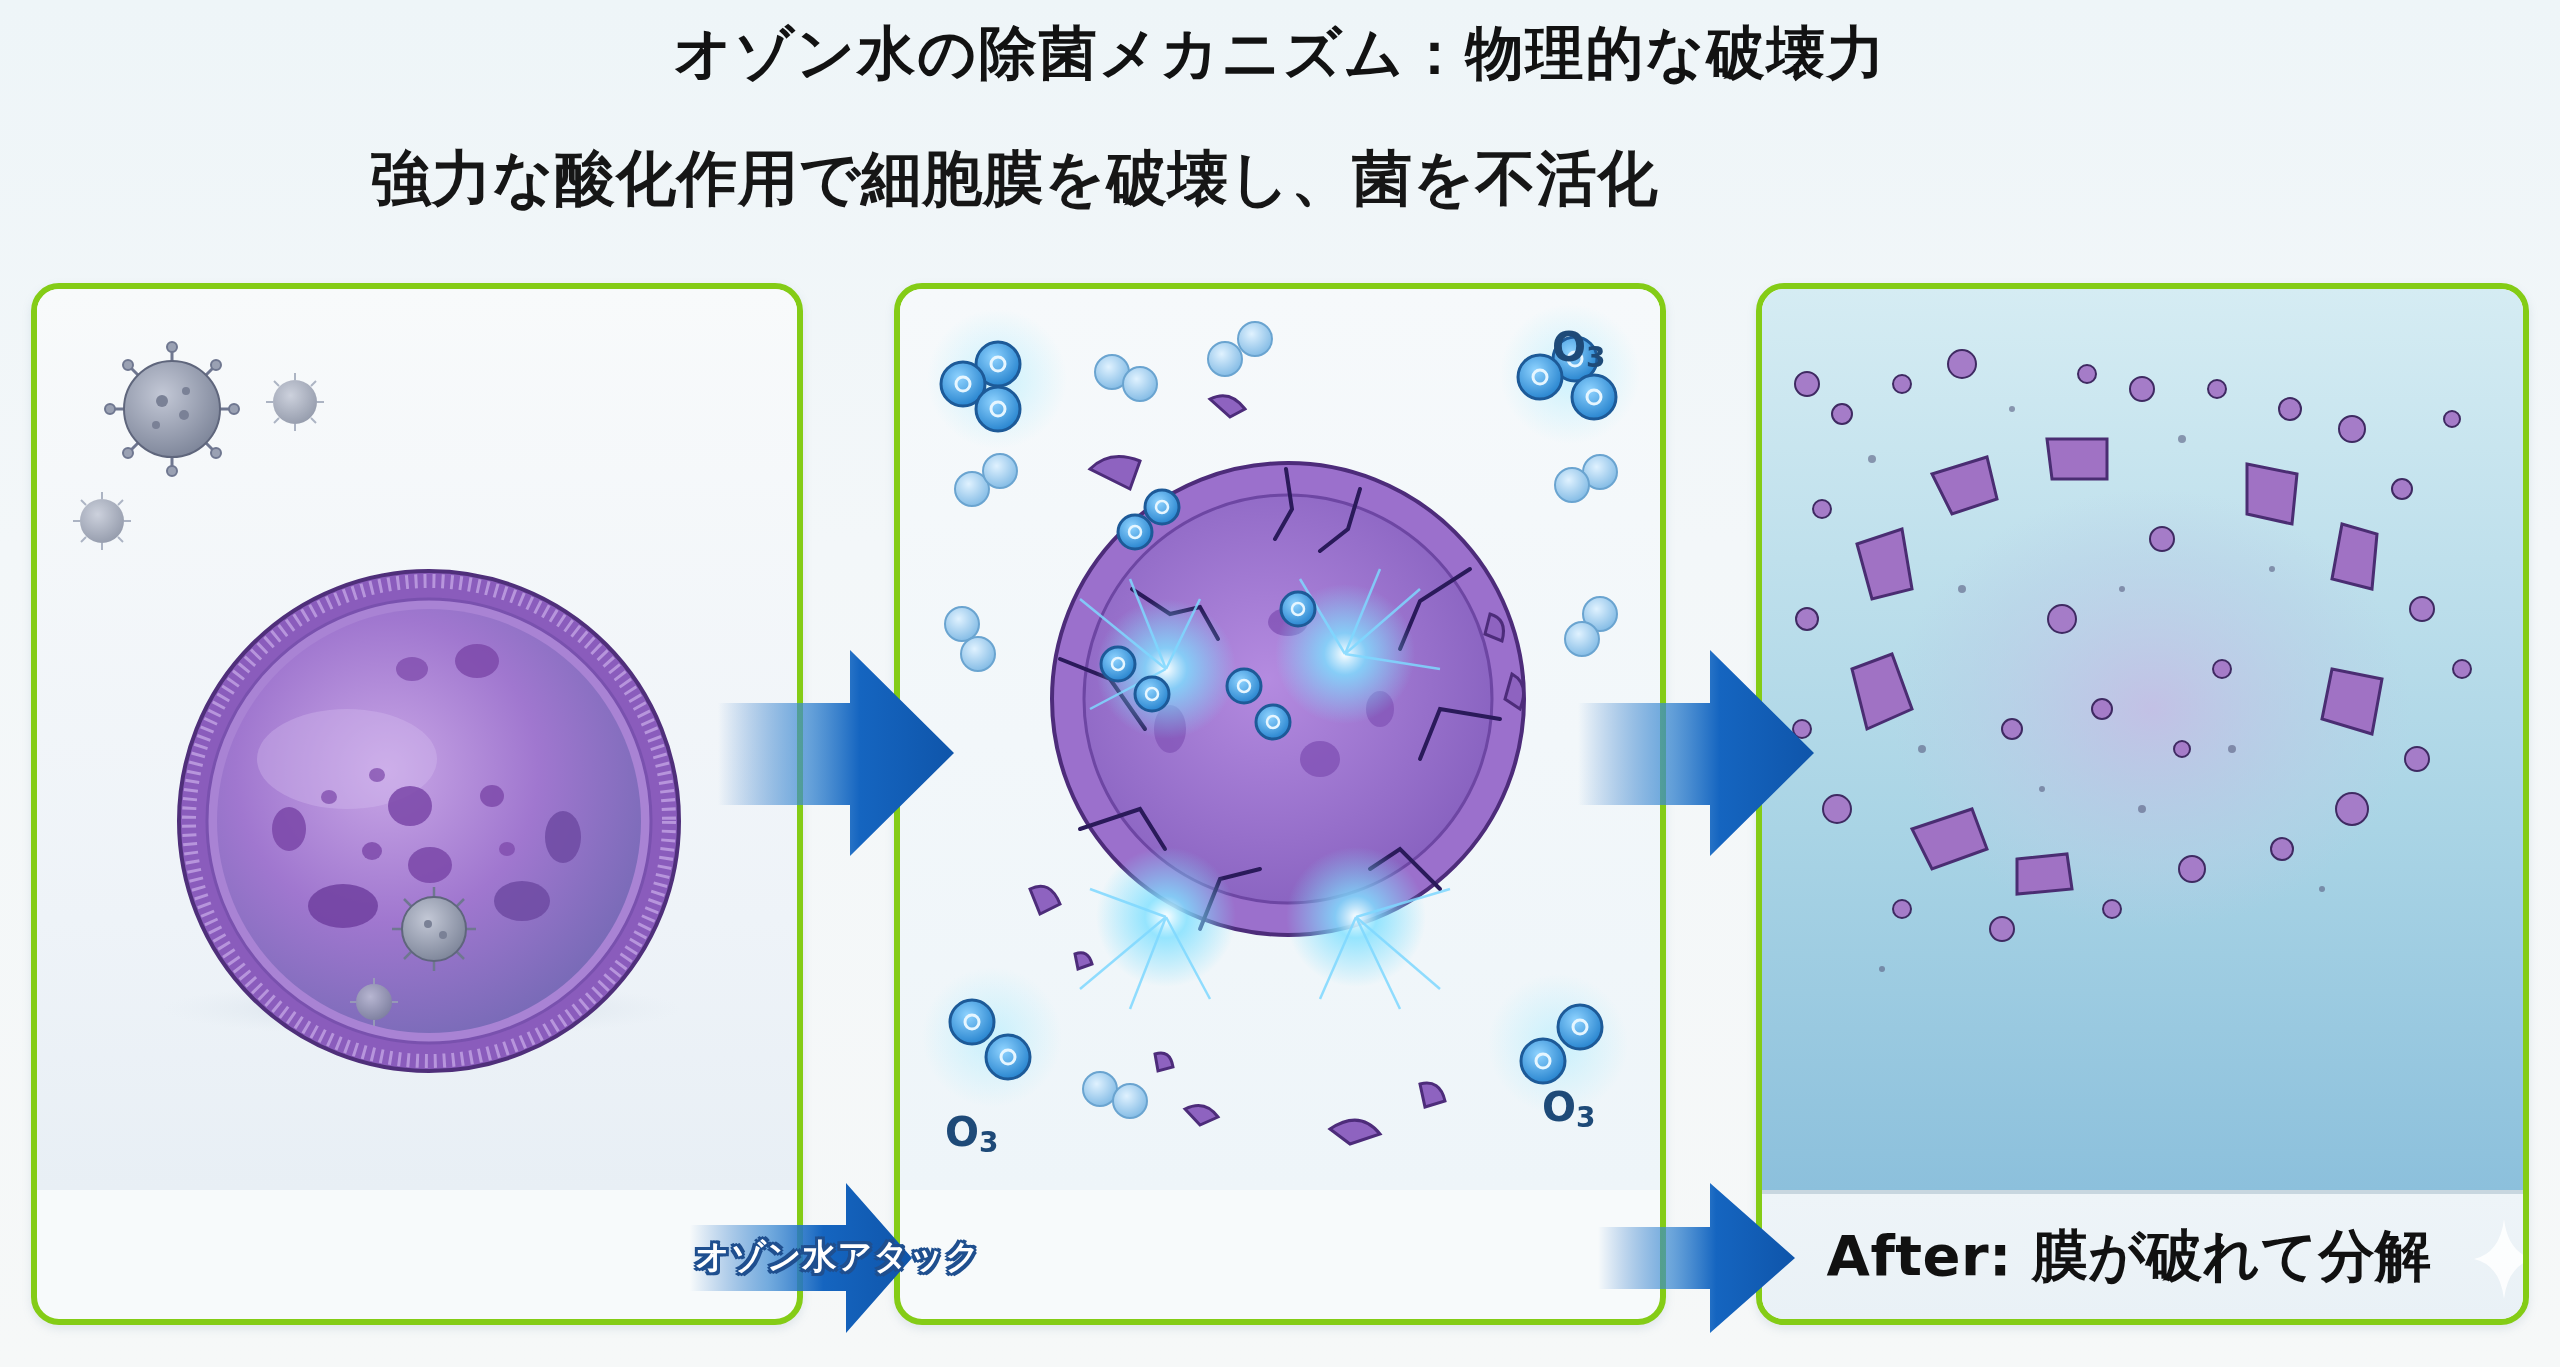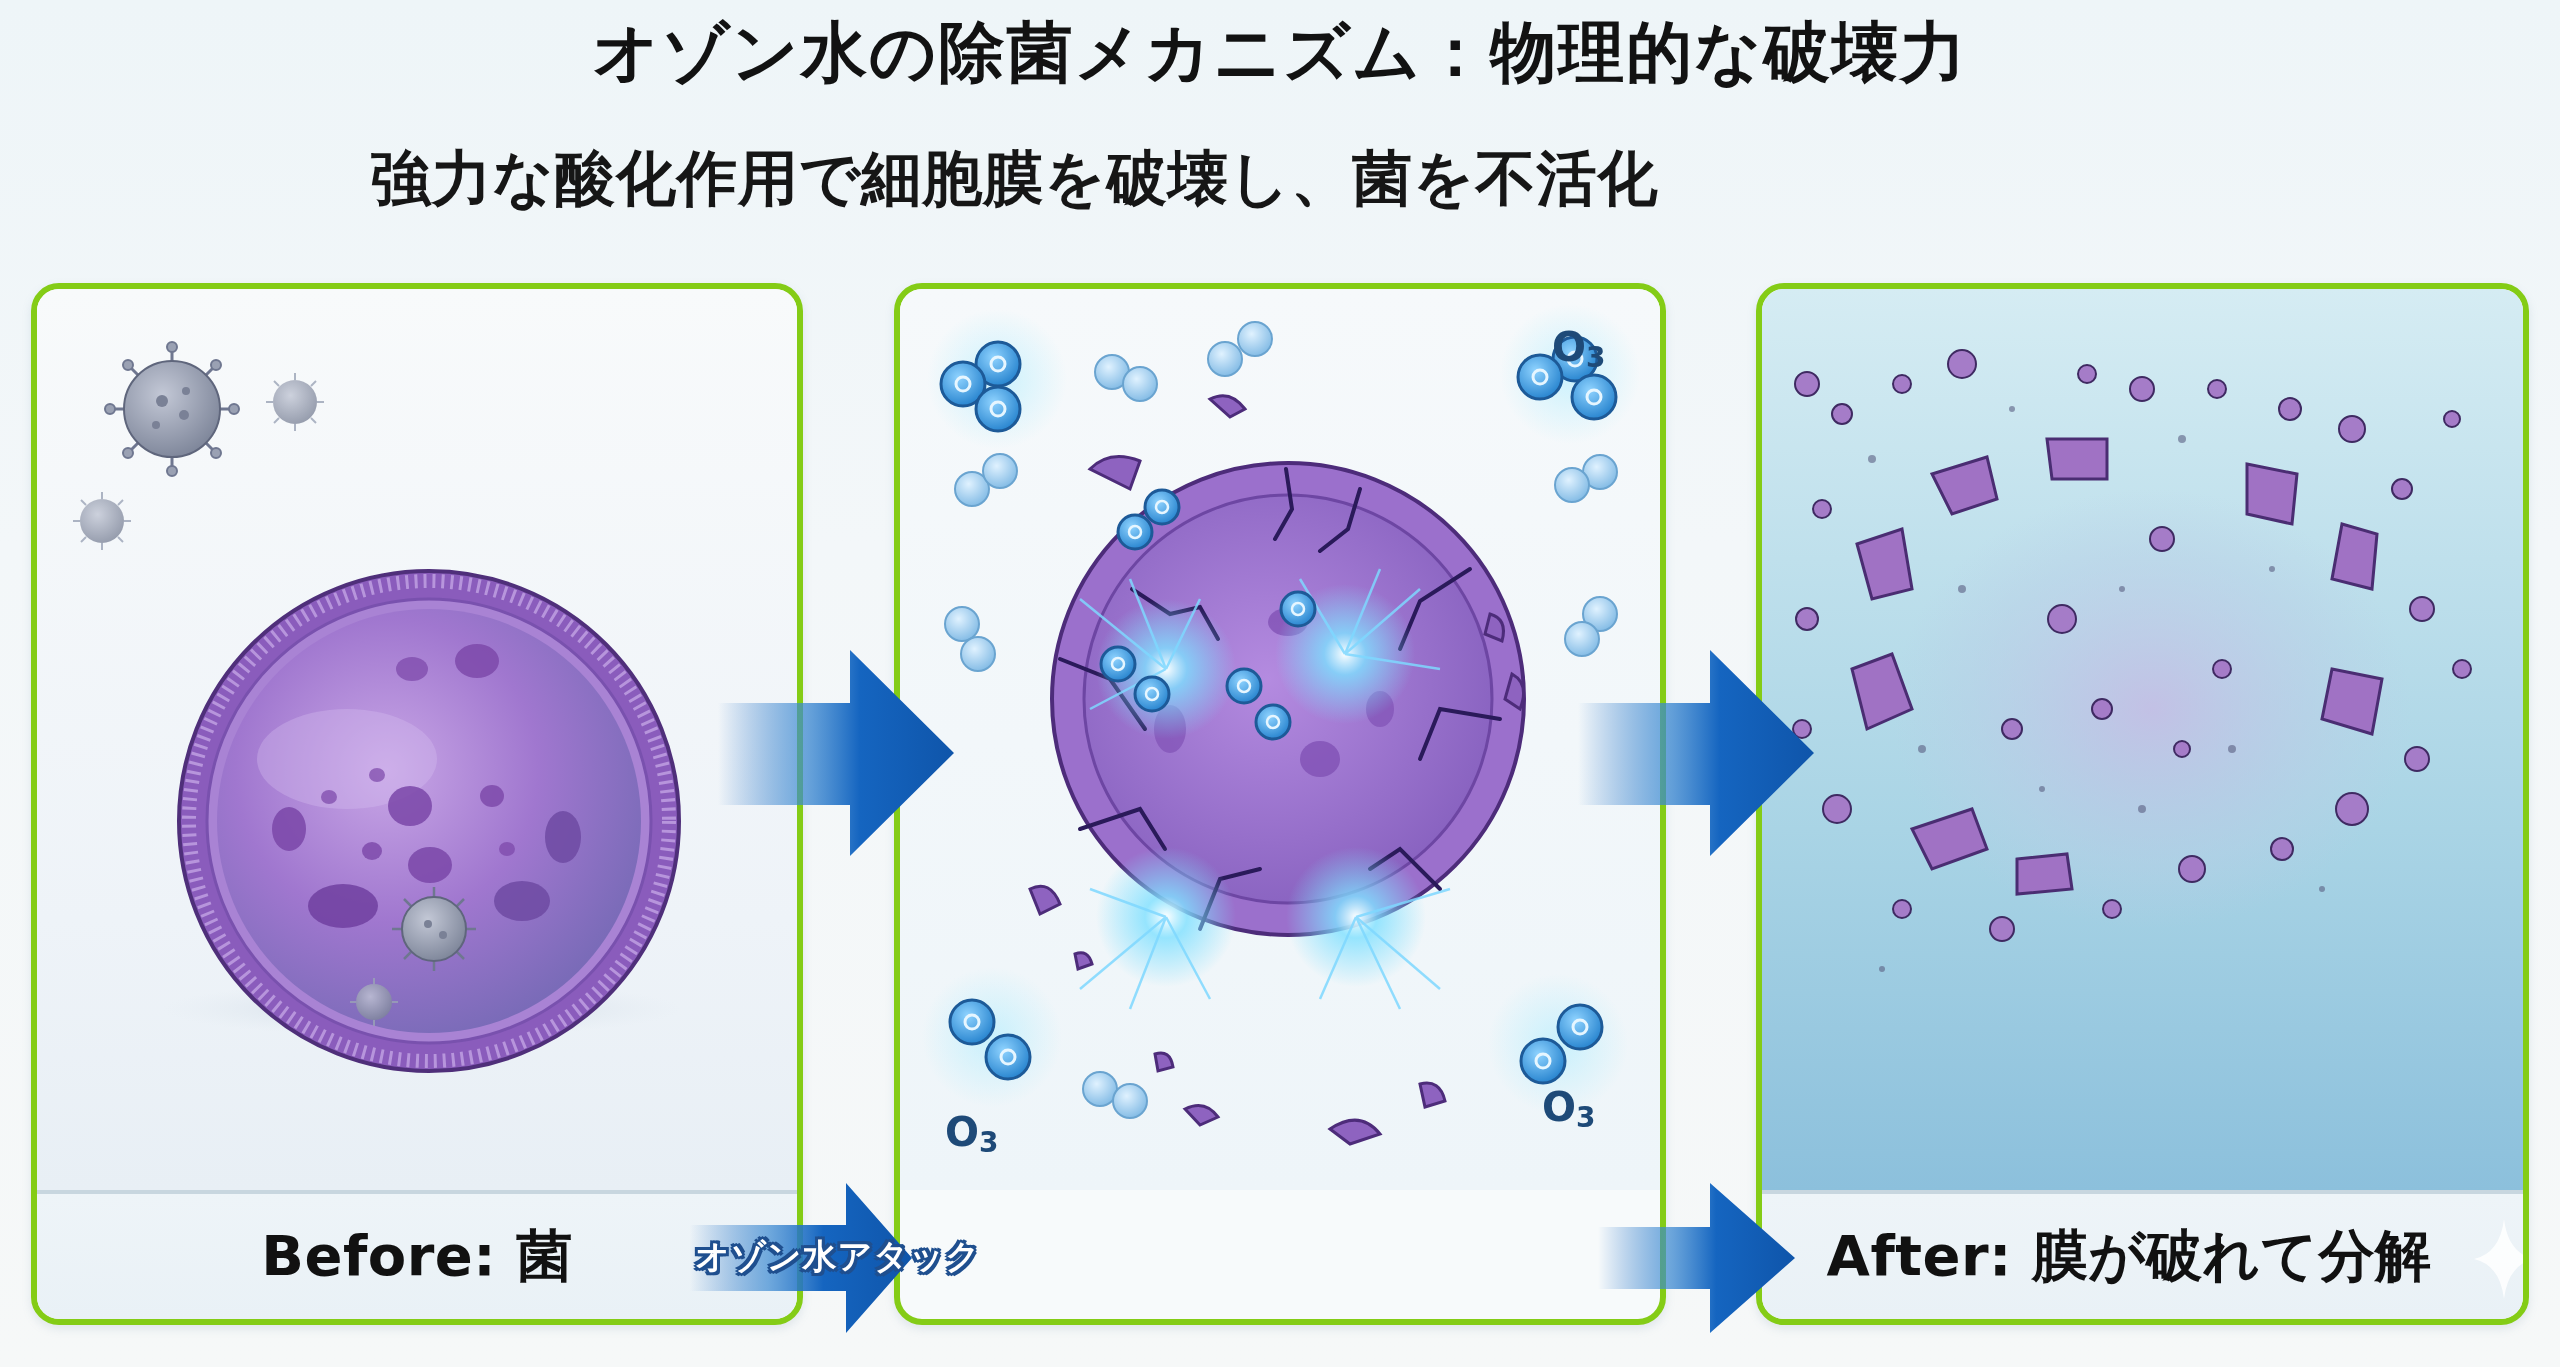"オゾン水の除菌メカニズム：物理的な破壊力" .title { font-family: Liberation Mono, monospace -> none; font-size: 66px -> 58px }
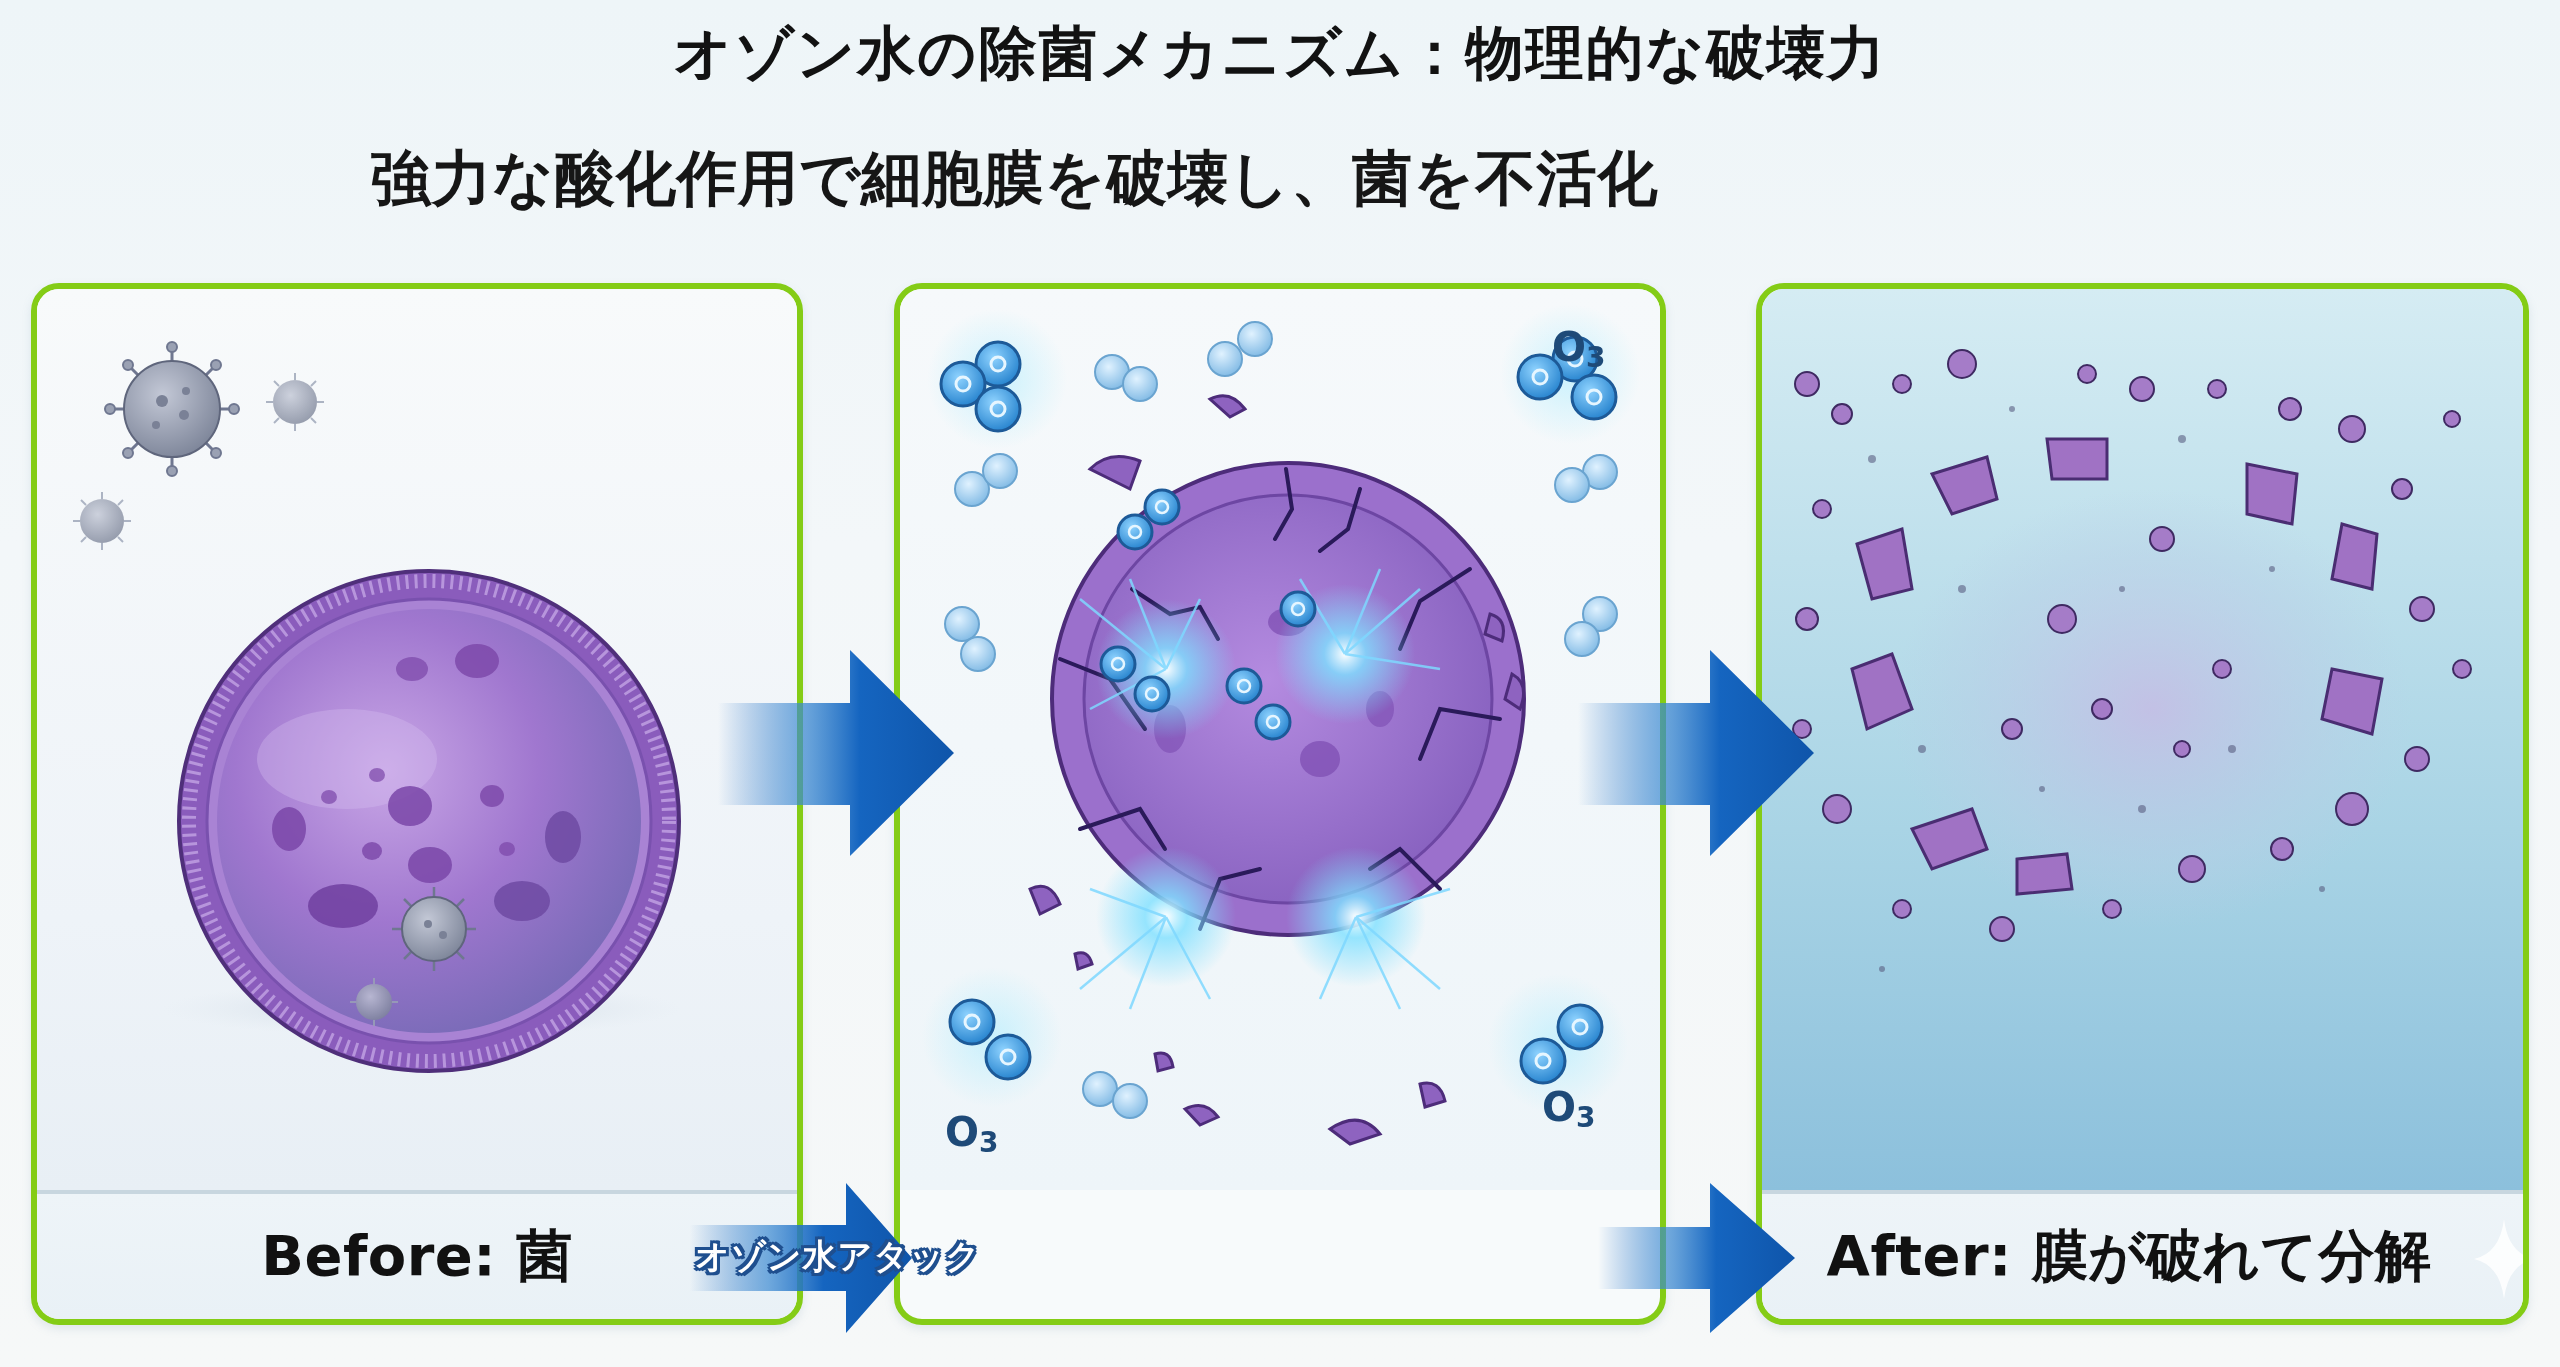"Before: 菌" div.caption-bar { html: <div> <span>Before: 菌</span> </div> -> none }
